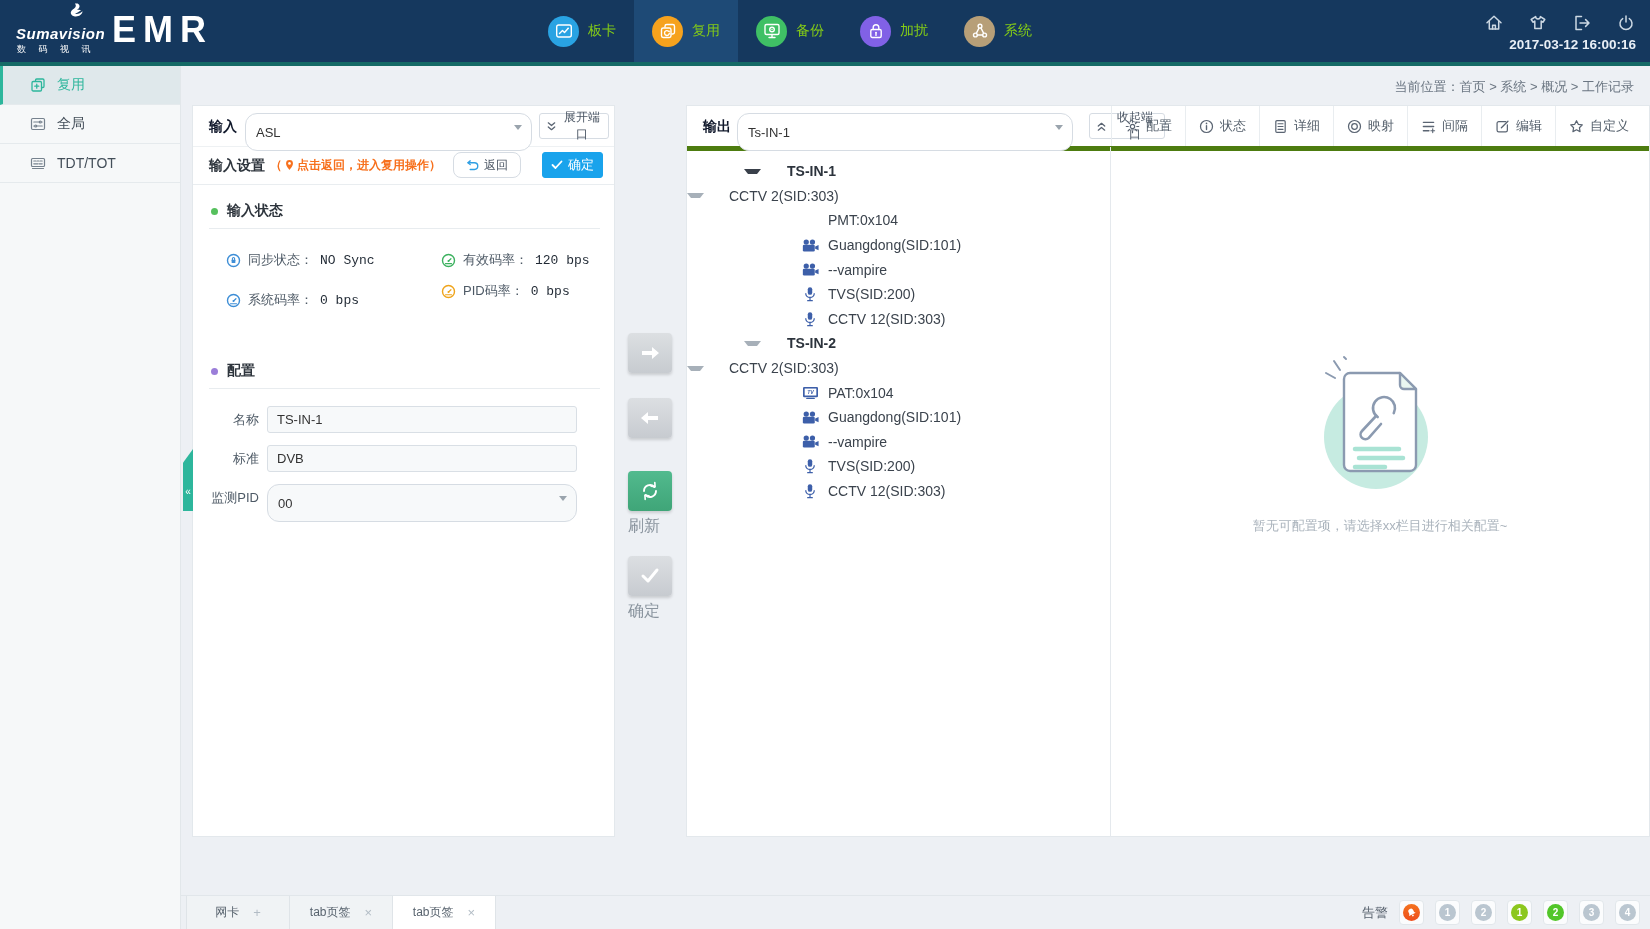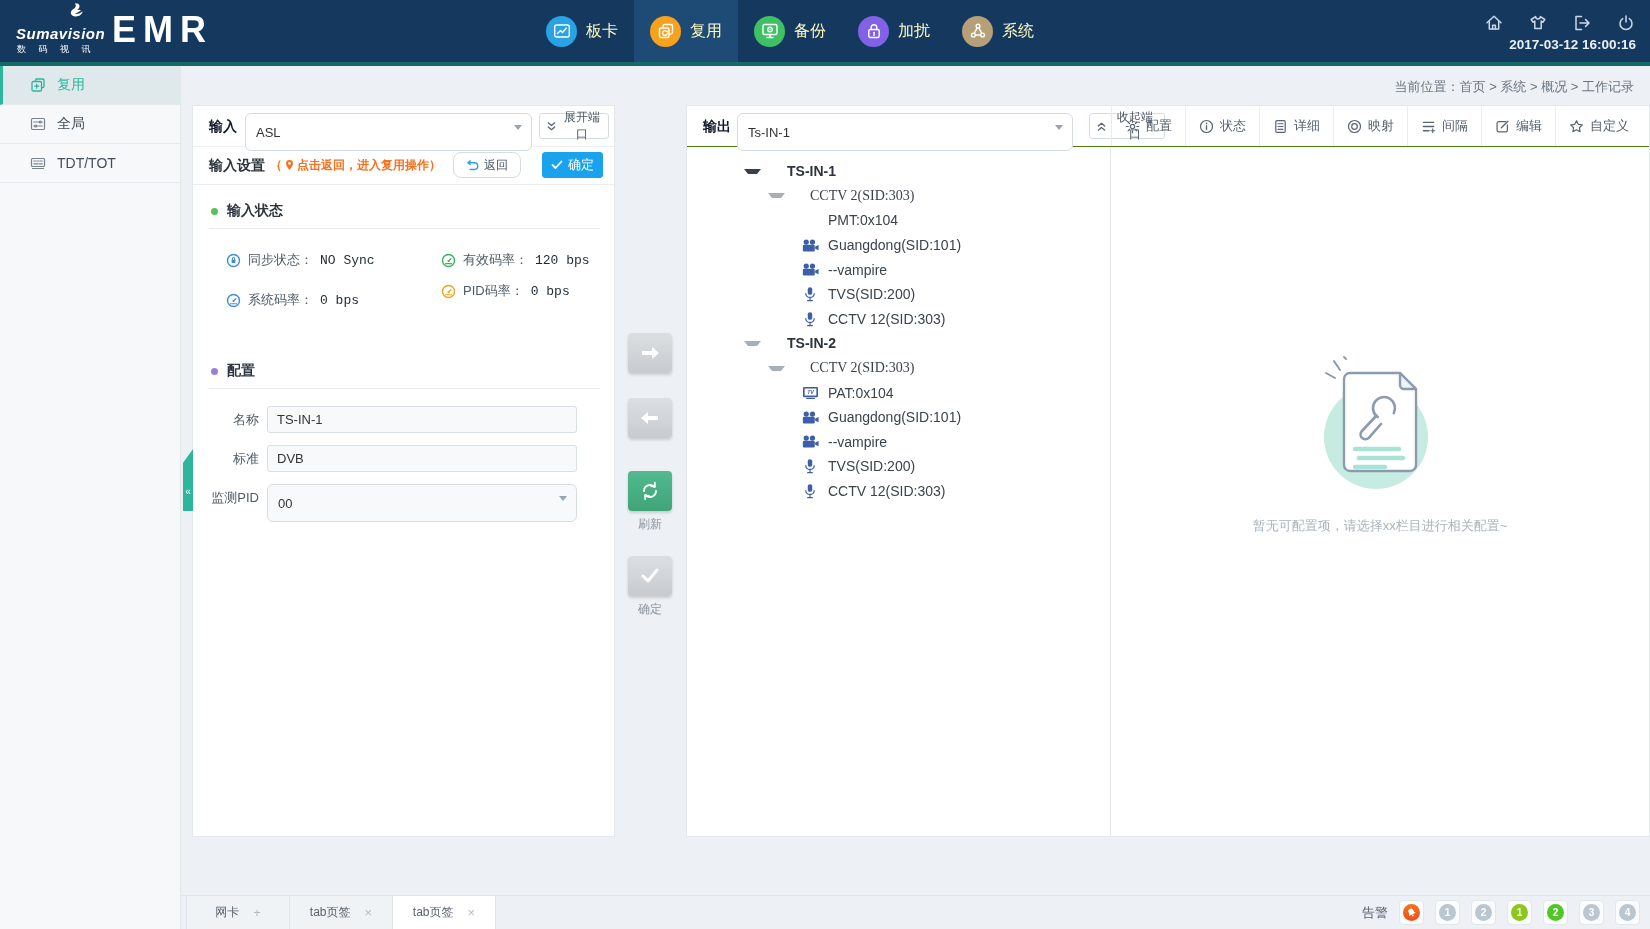"板卡" .nav-label { color: #fef9c3 -> #84cc16; font-size: 16px -> 14px }
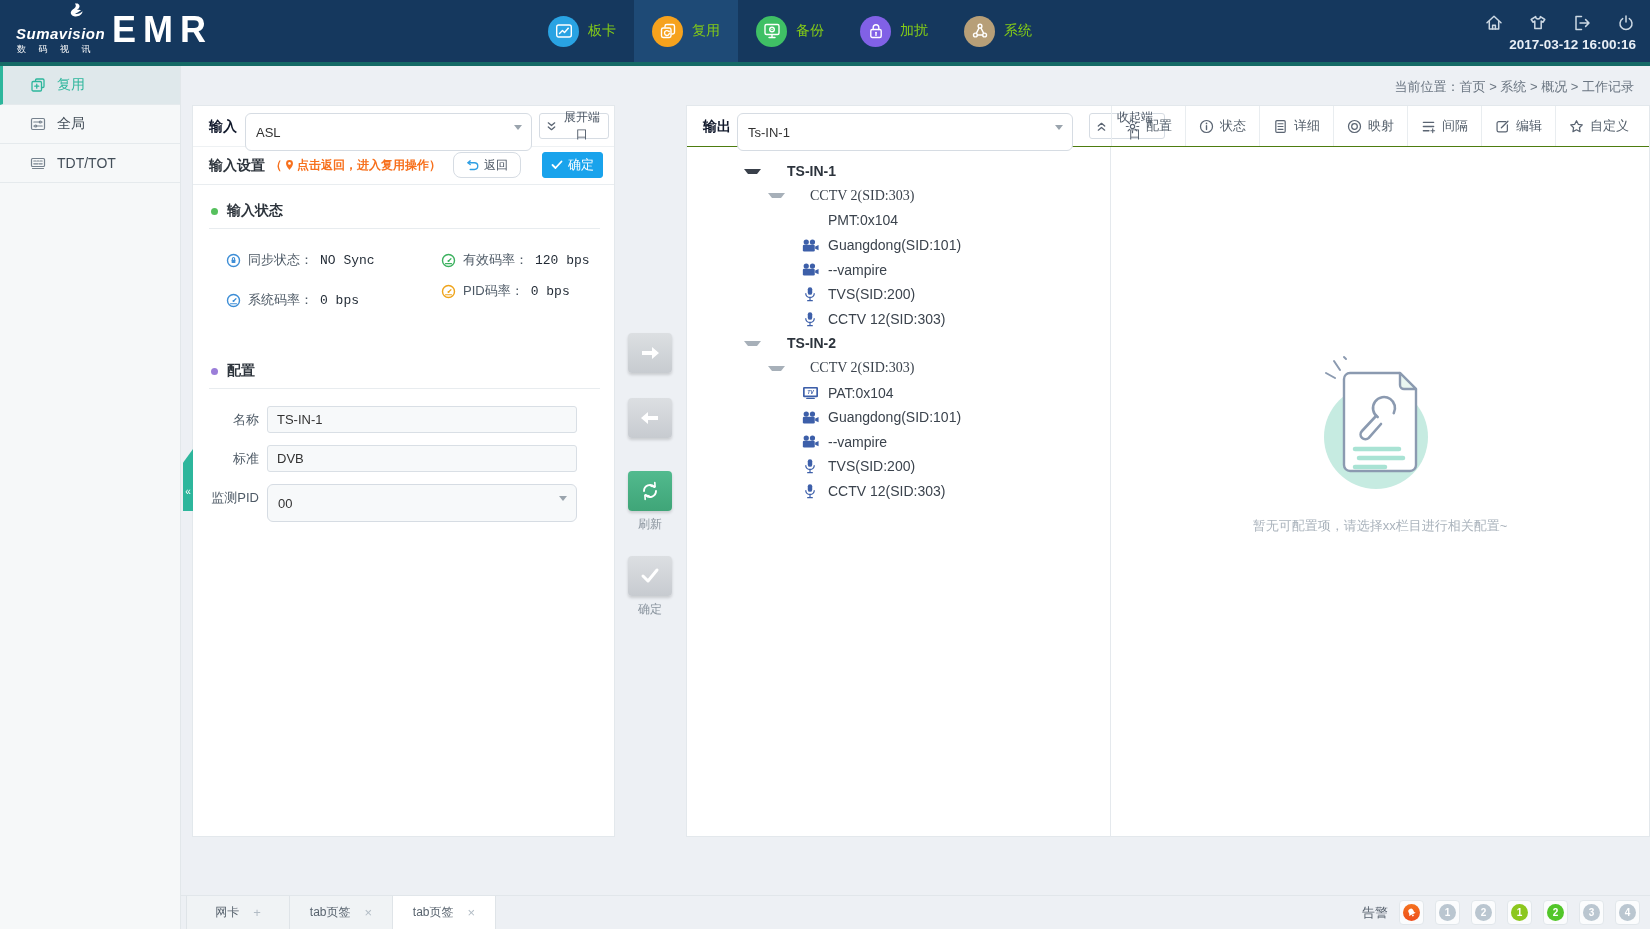"ASL" .sel { border-radius: 6px -> 12px }
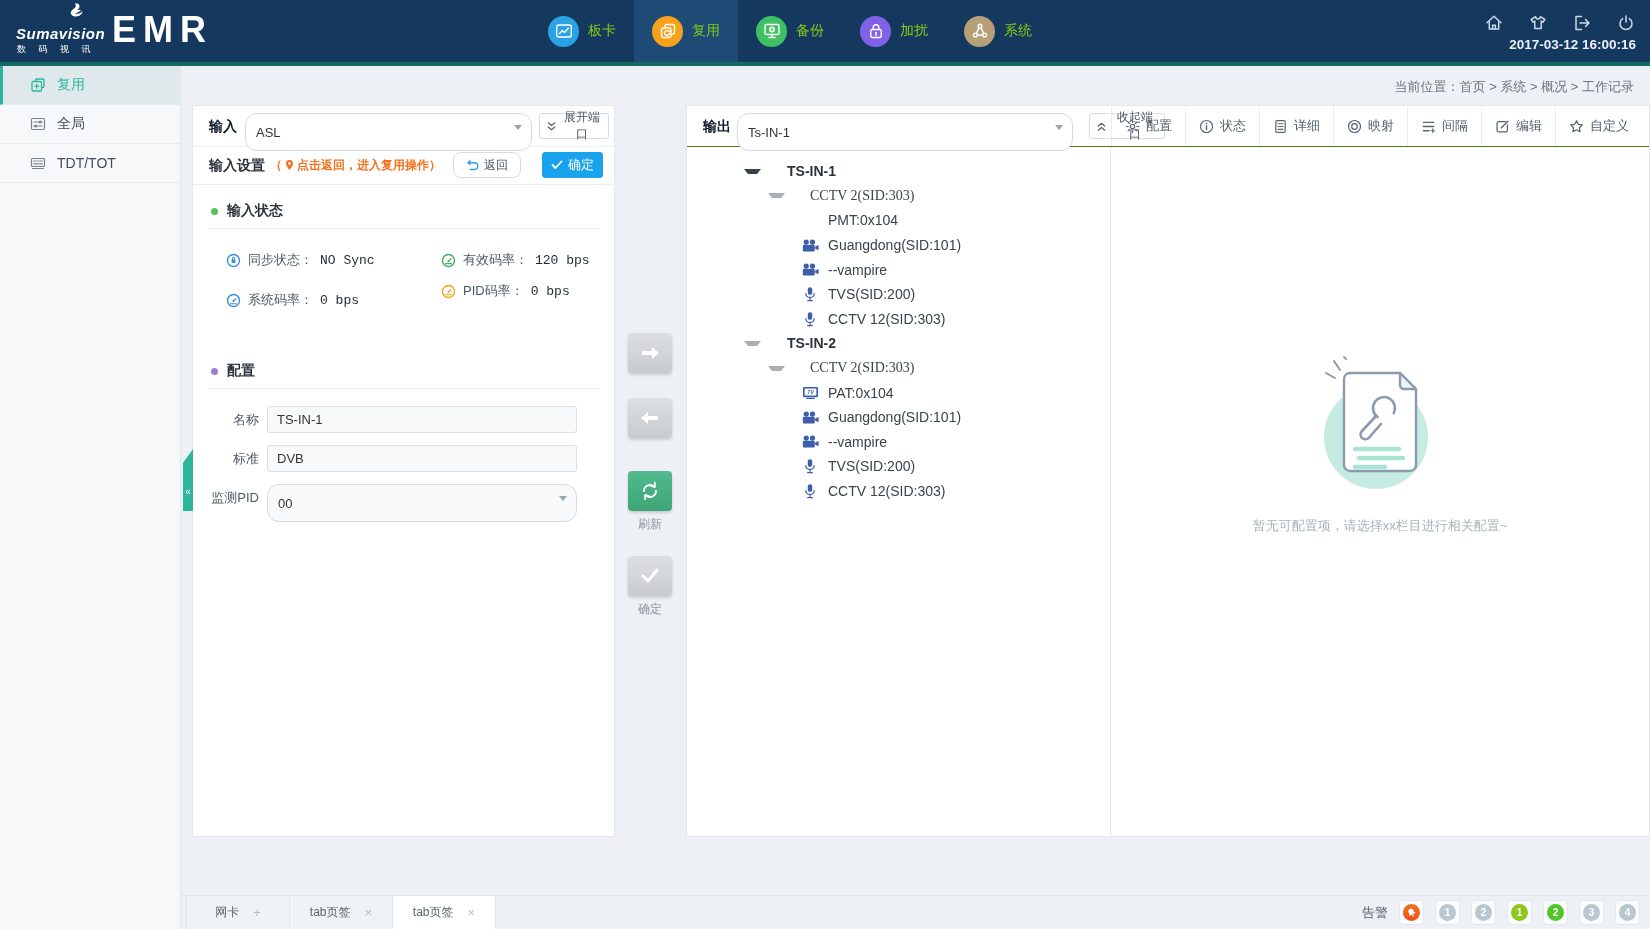"输出" .out-head { border-bottom: 1px solid #4d7c0f -> 5px solid #4d7c0f }
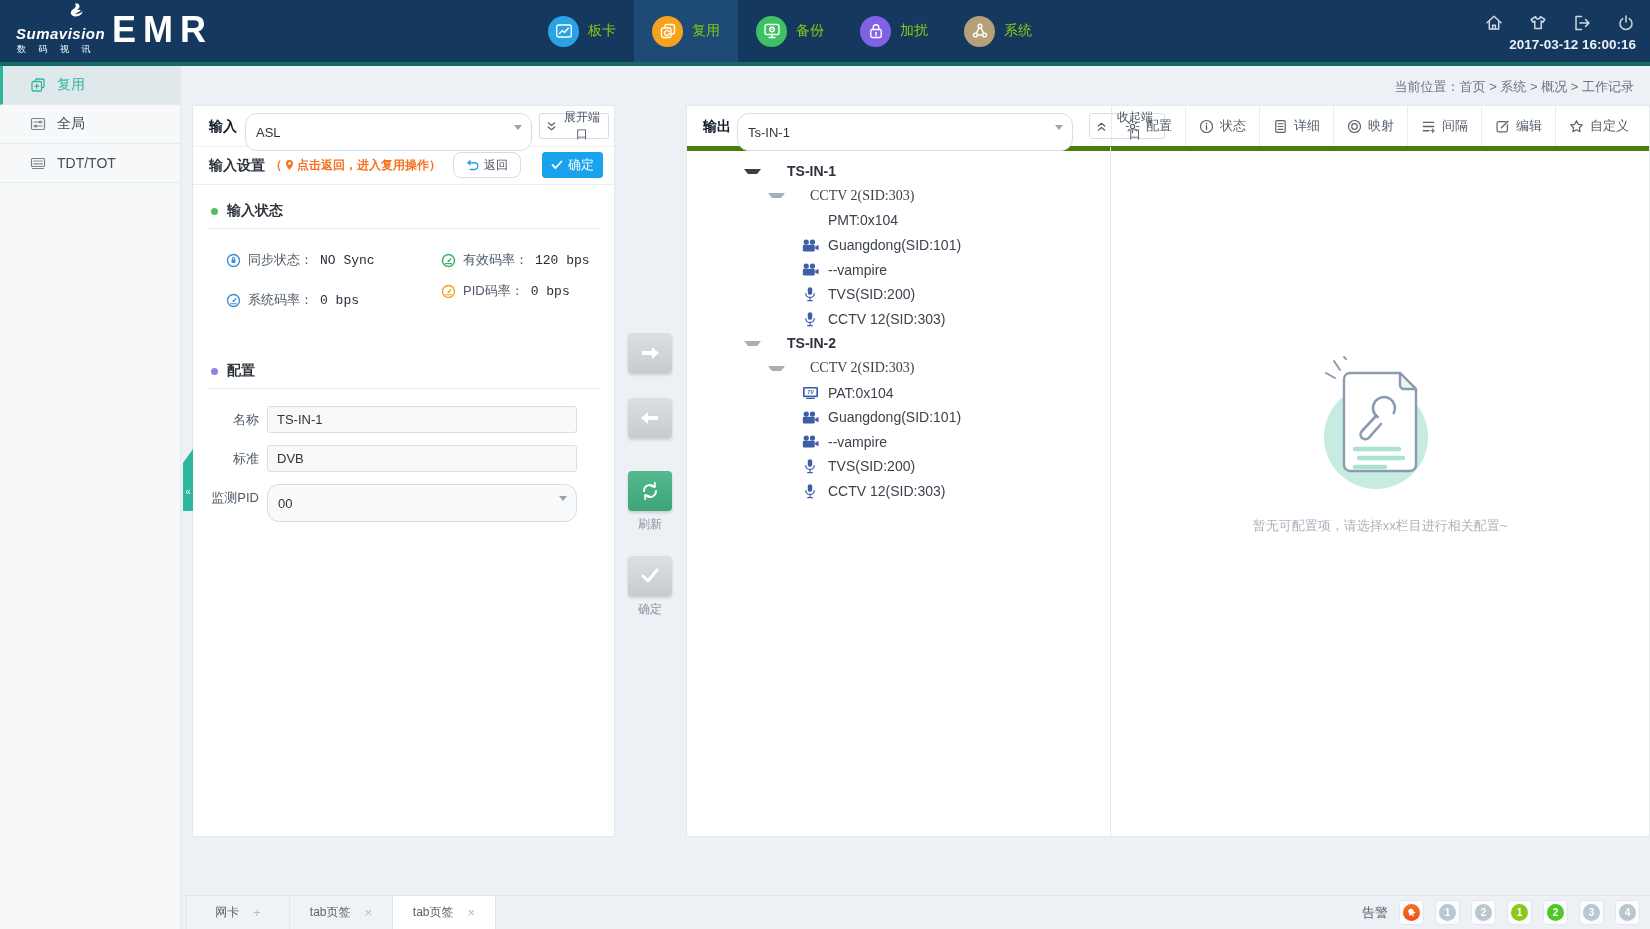"CCTV 2(SID:303)" .l1 { font-family: Liberation Serif, serif -> none; padding-left: 81px -> none }
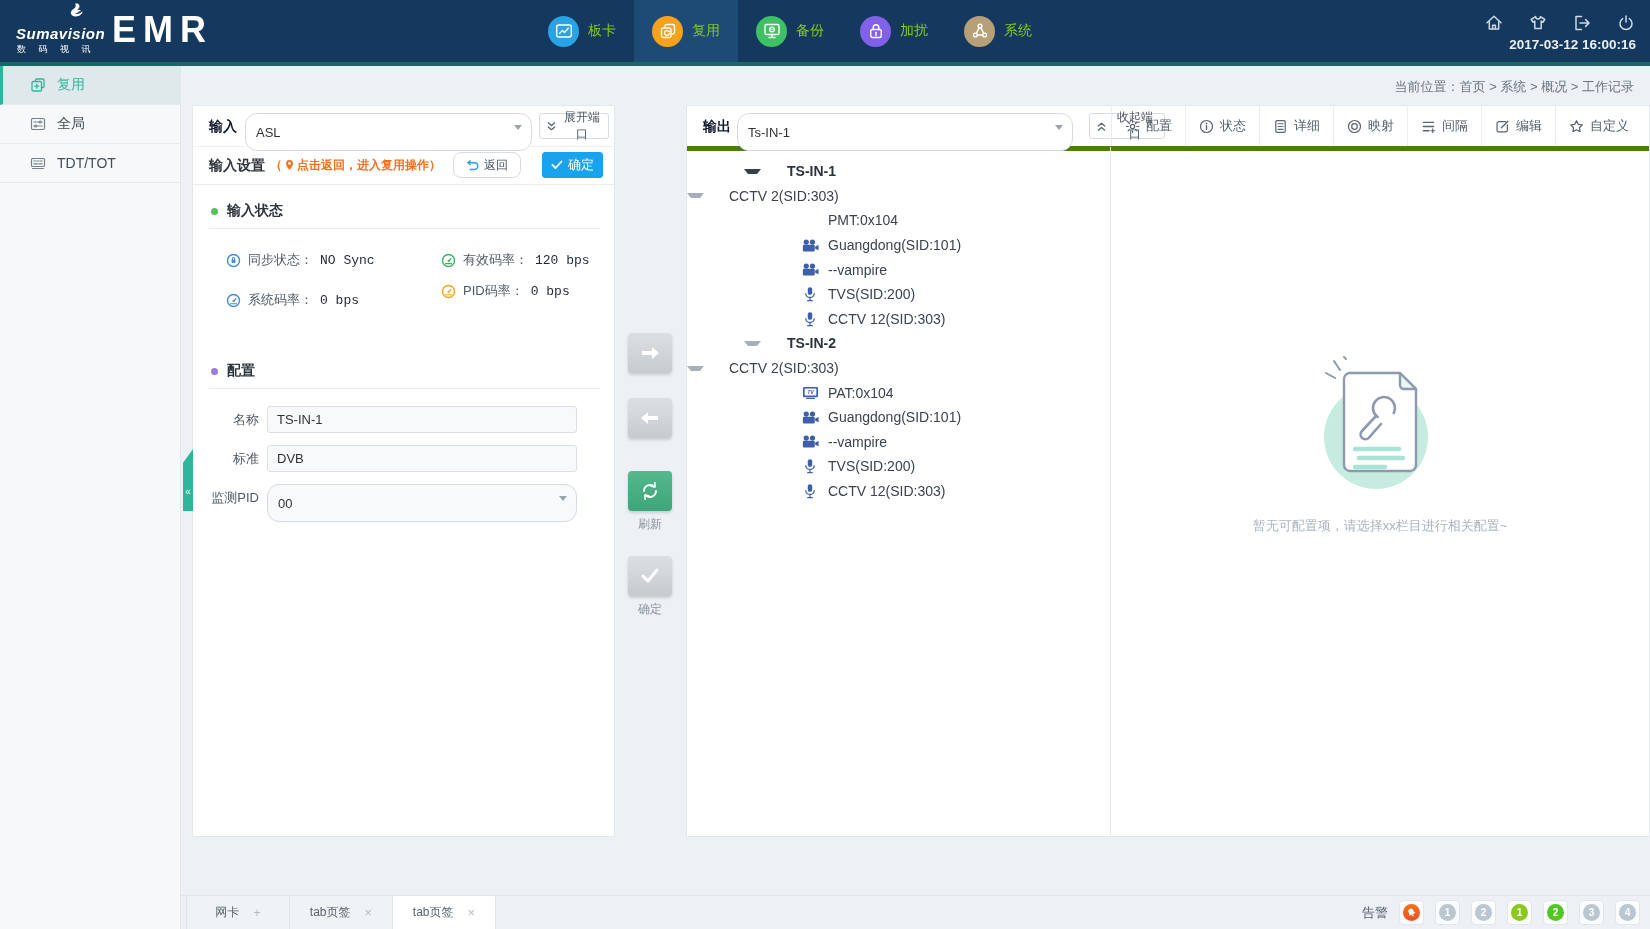"刷新" .t-label { font-size: 12px -> 16px; text-align: center -> none }
